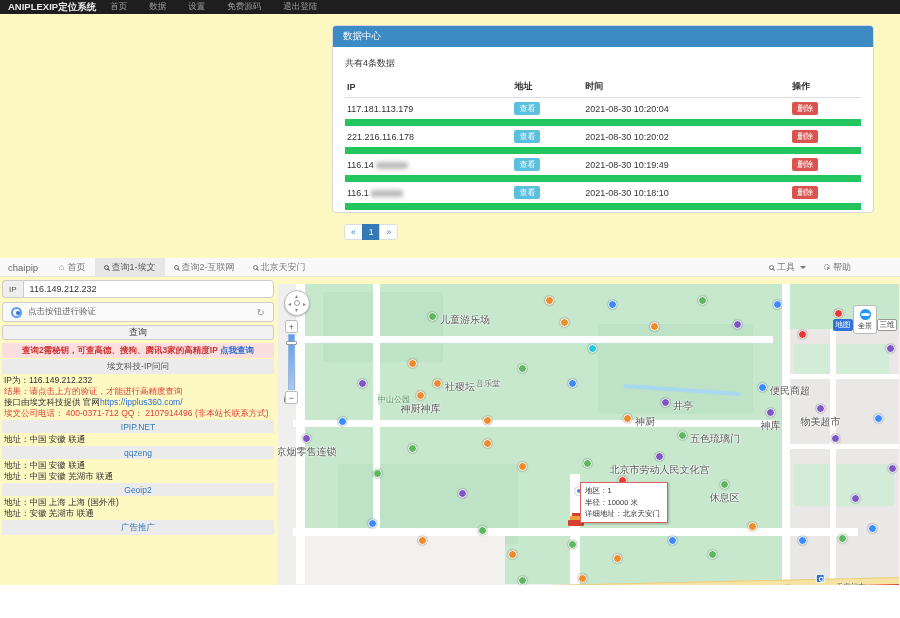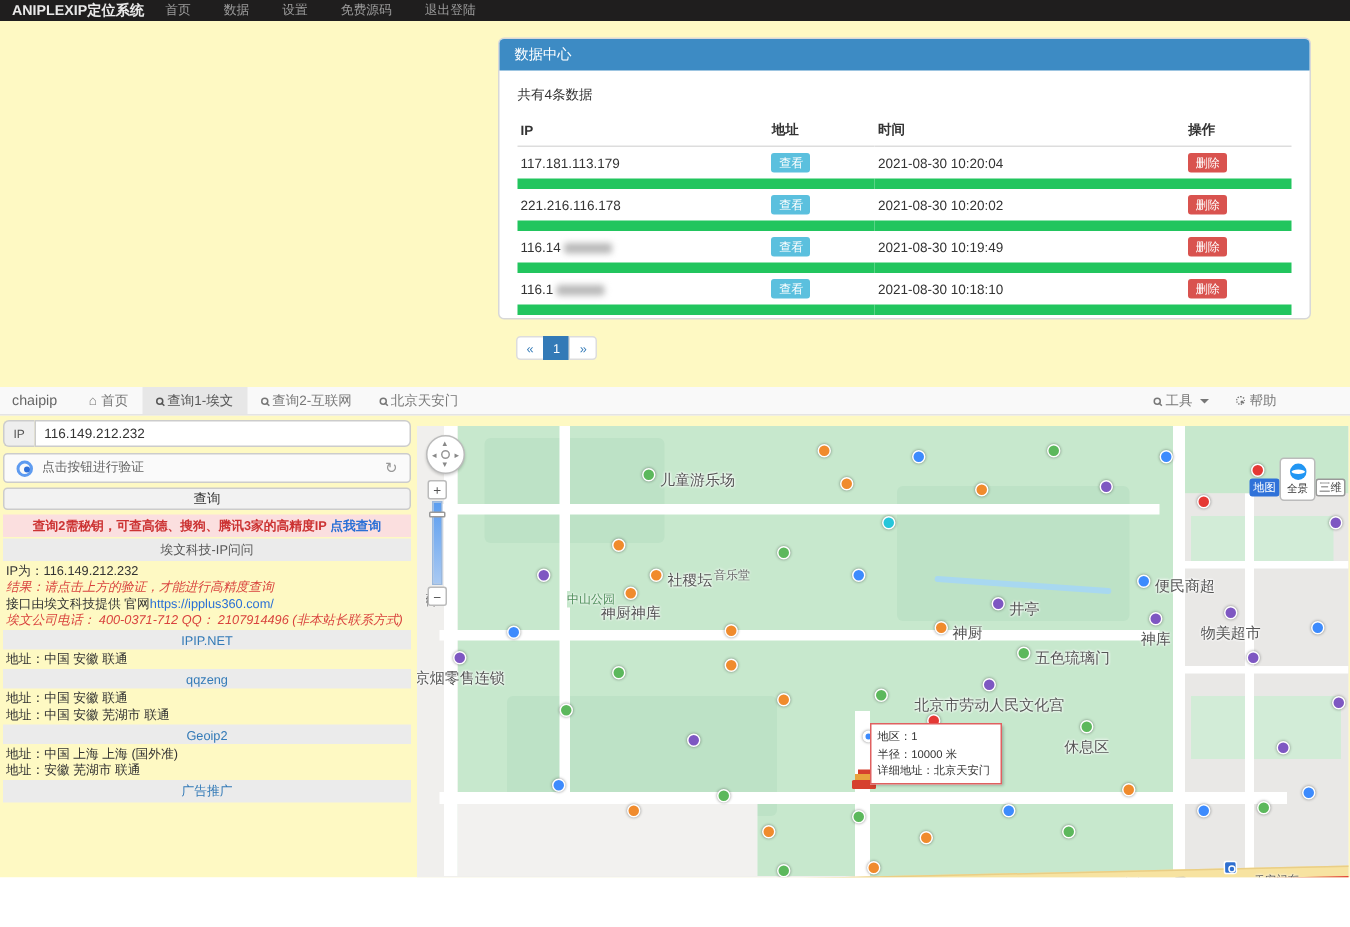"结果：请点击上方的验证，才能进行高精度查询" .qline.red { font-style: italic -> none }
